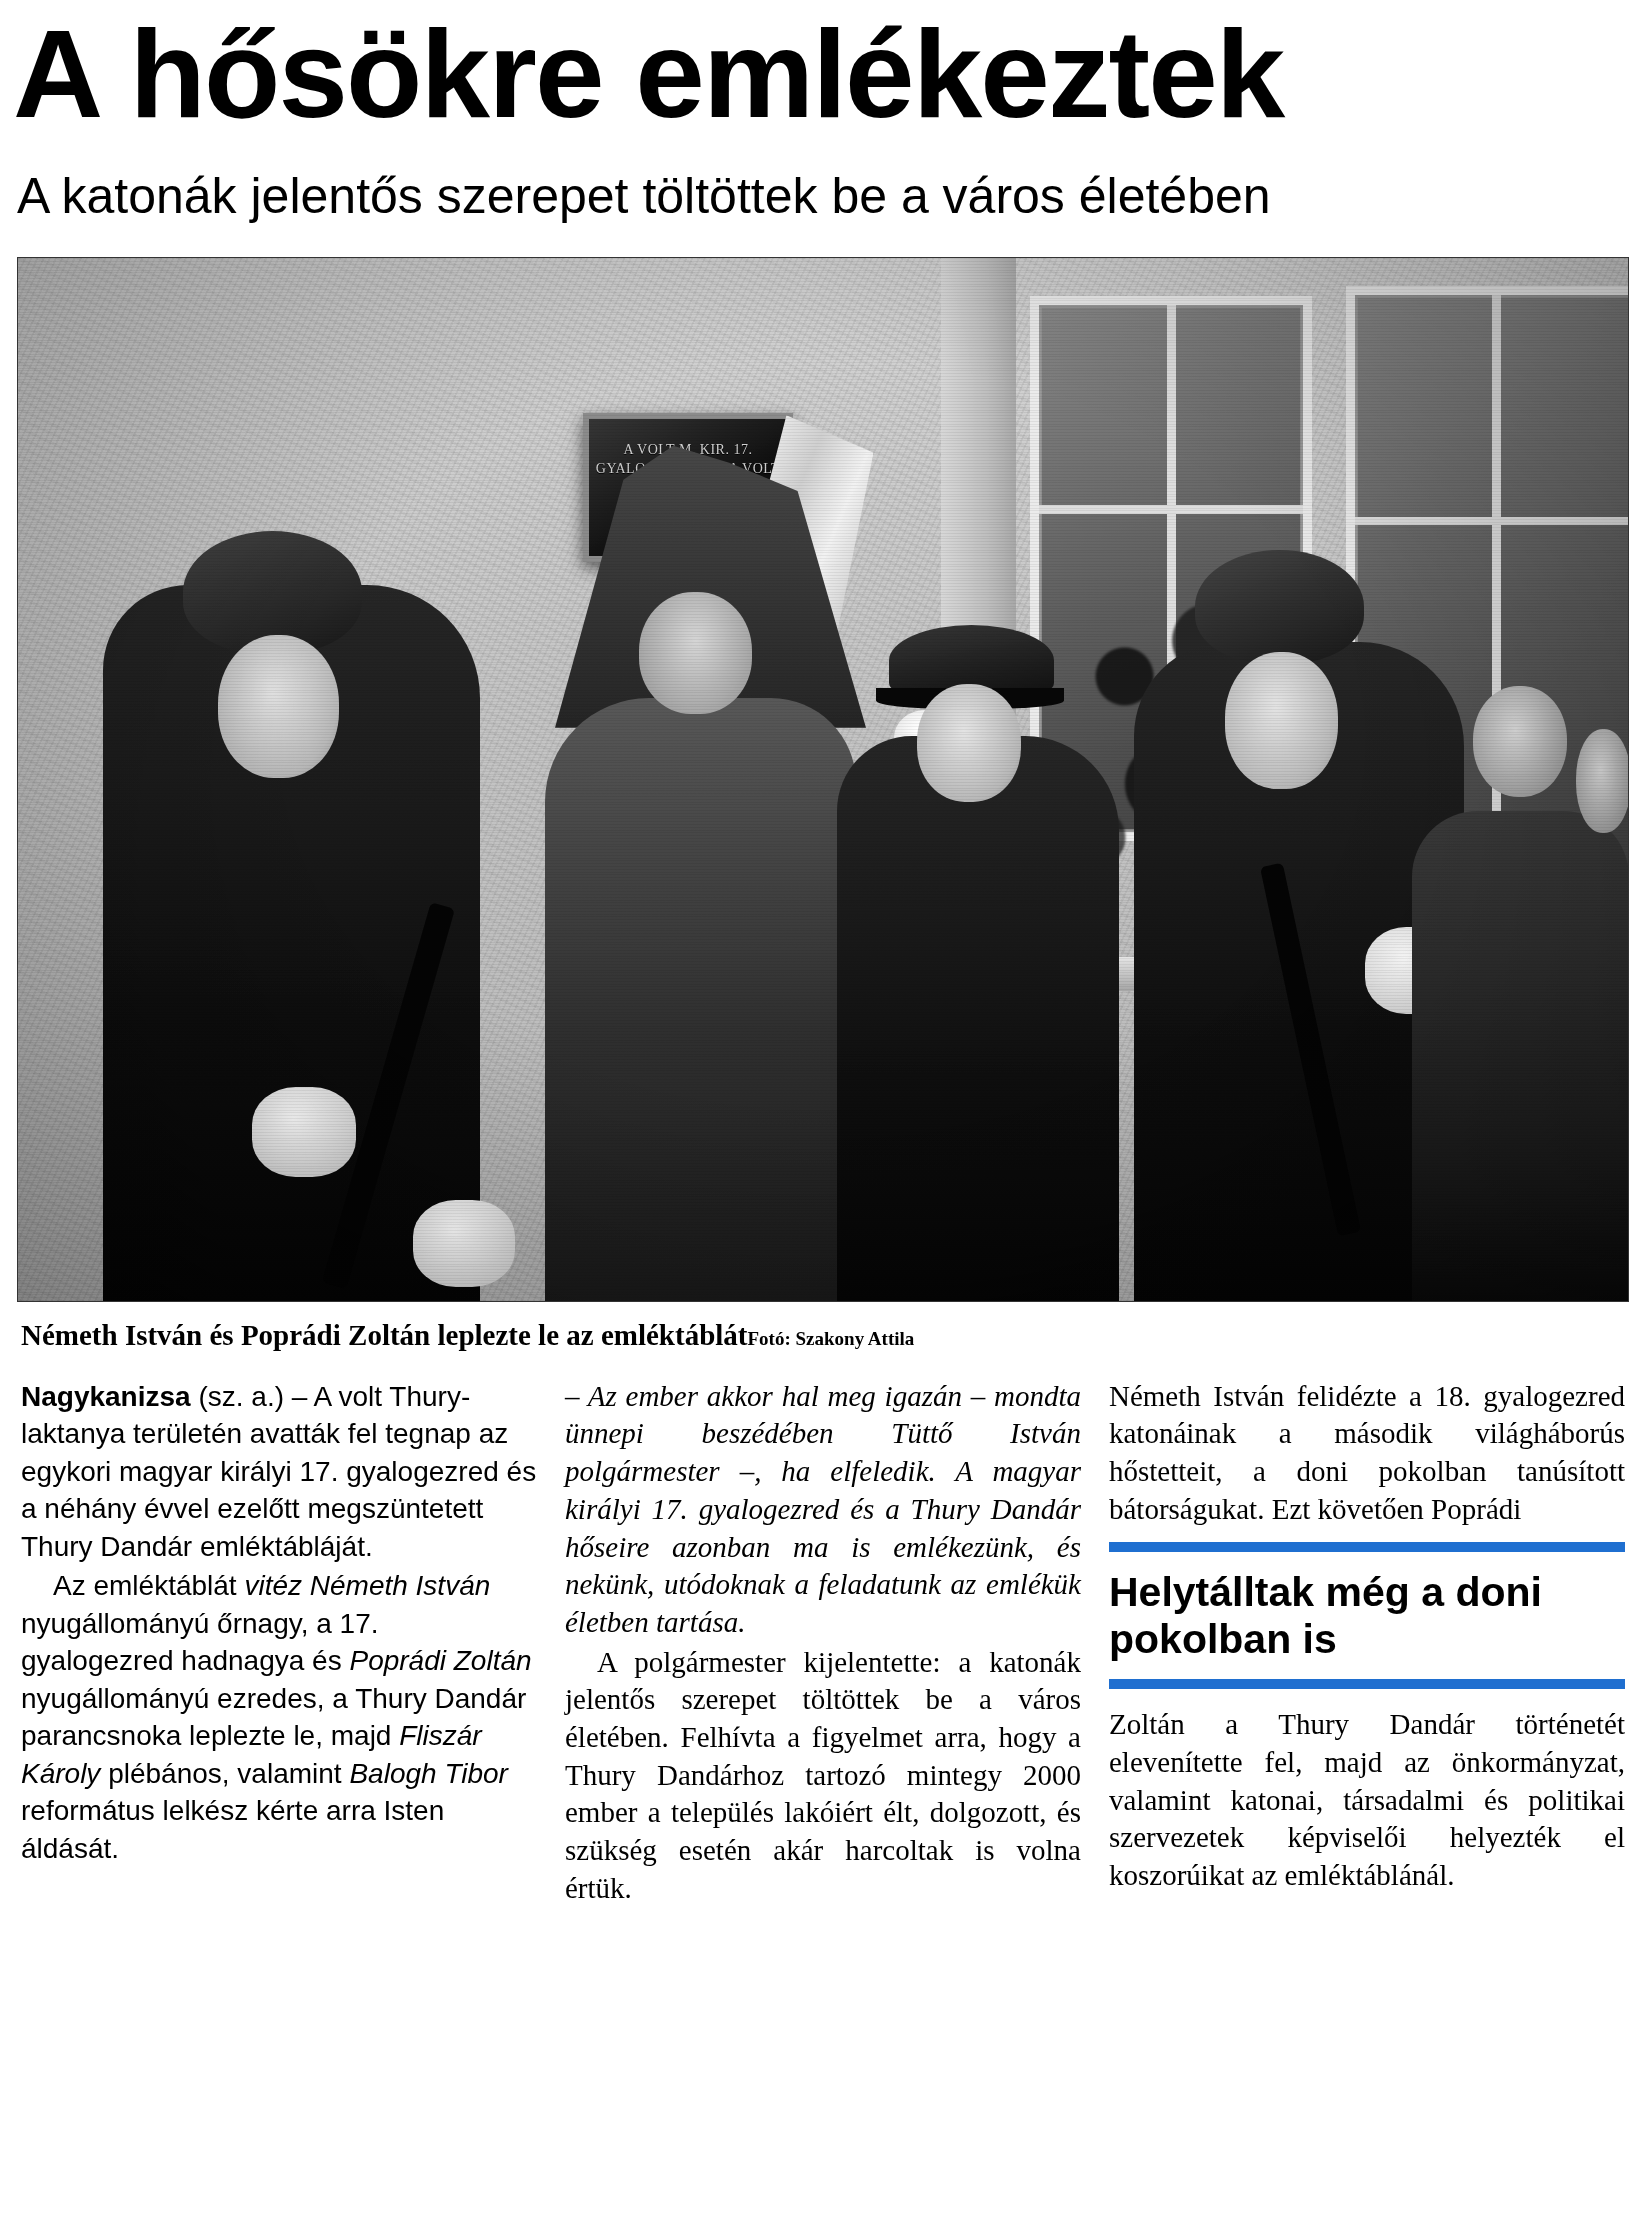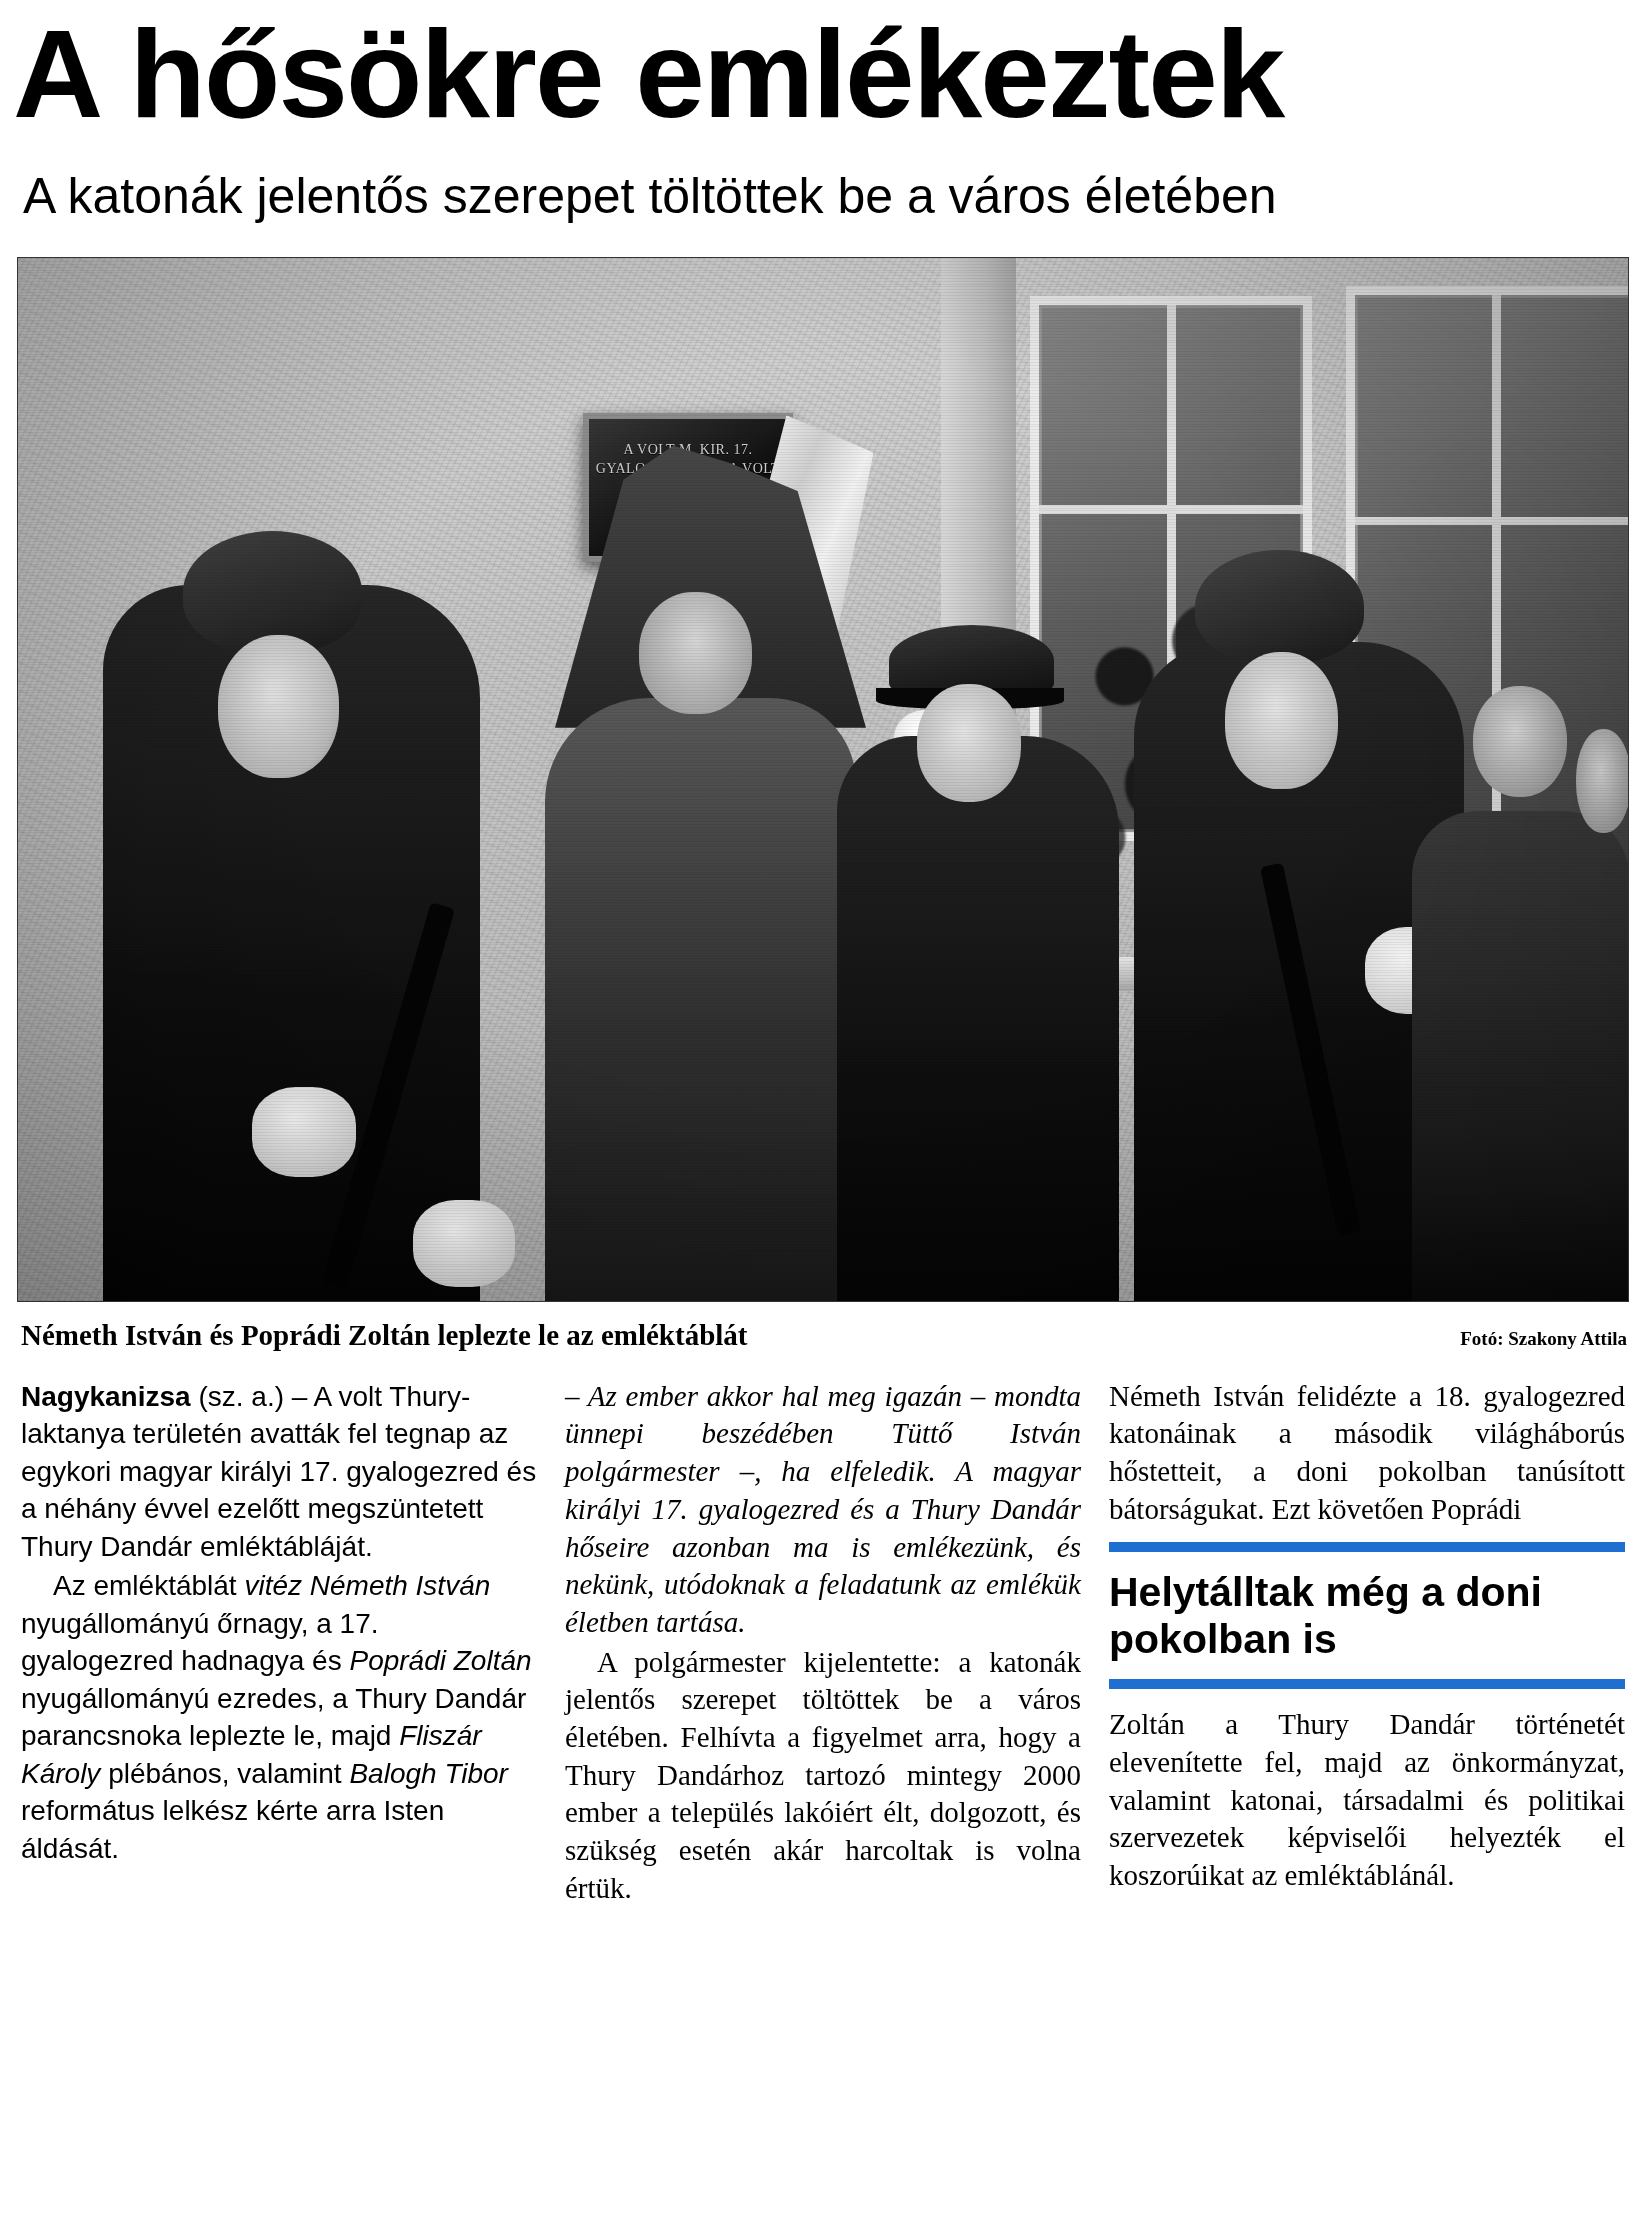"A katonák jelentős szerepet töltöttek" .subhead { margin: 34px 0 0 23px -> 34px 0 0 17px }
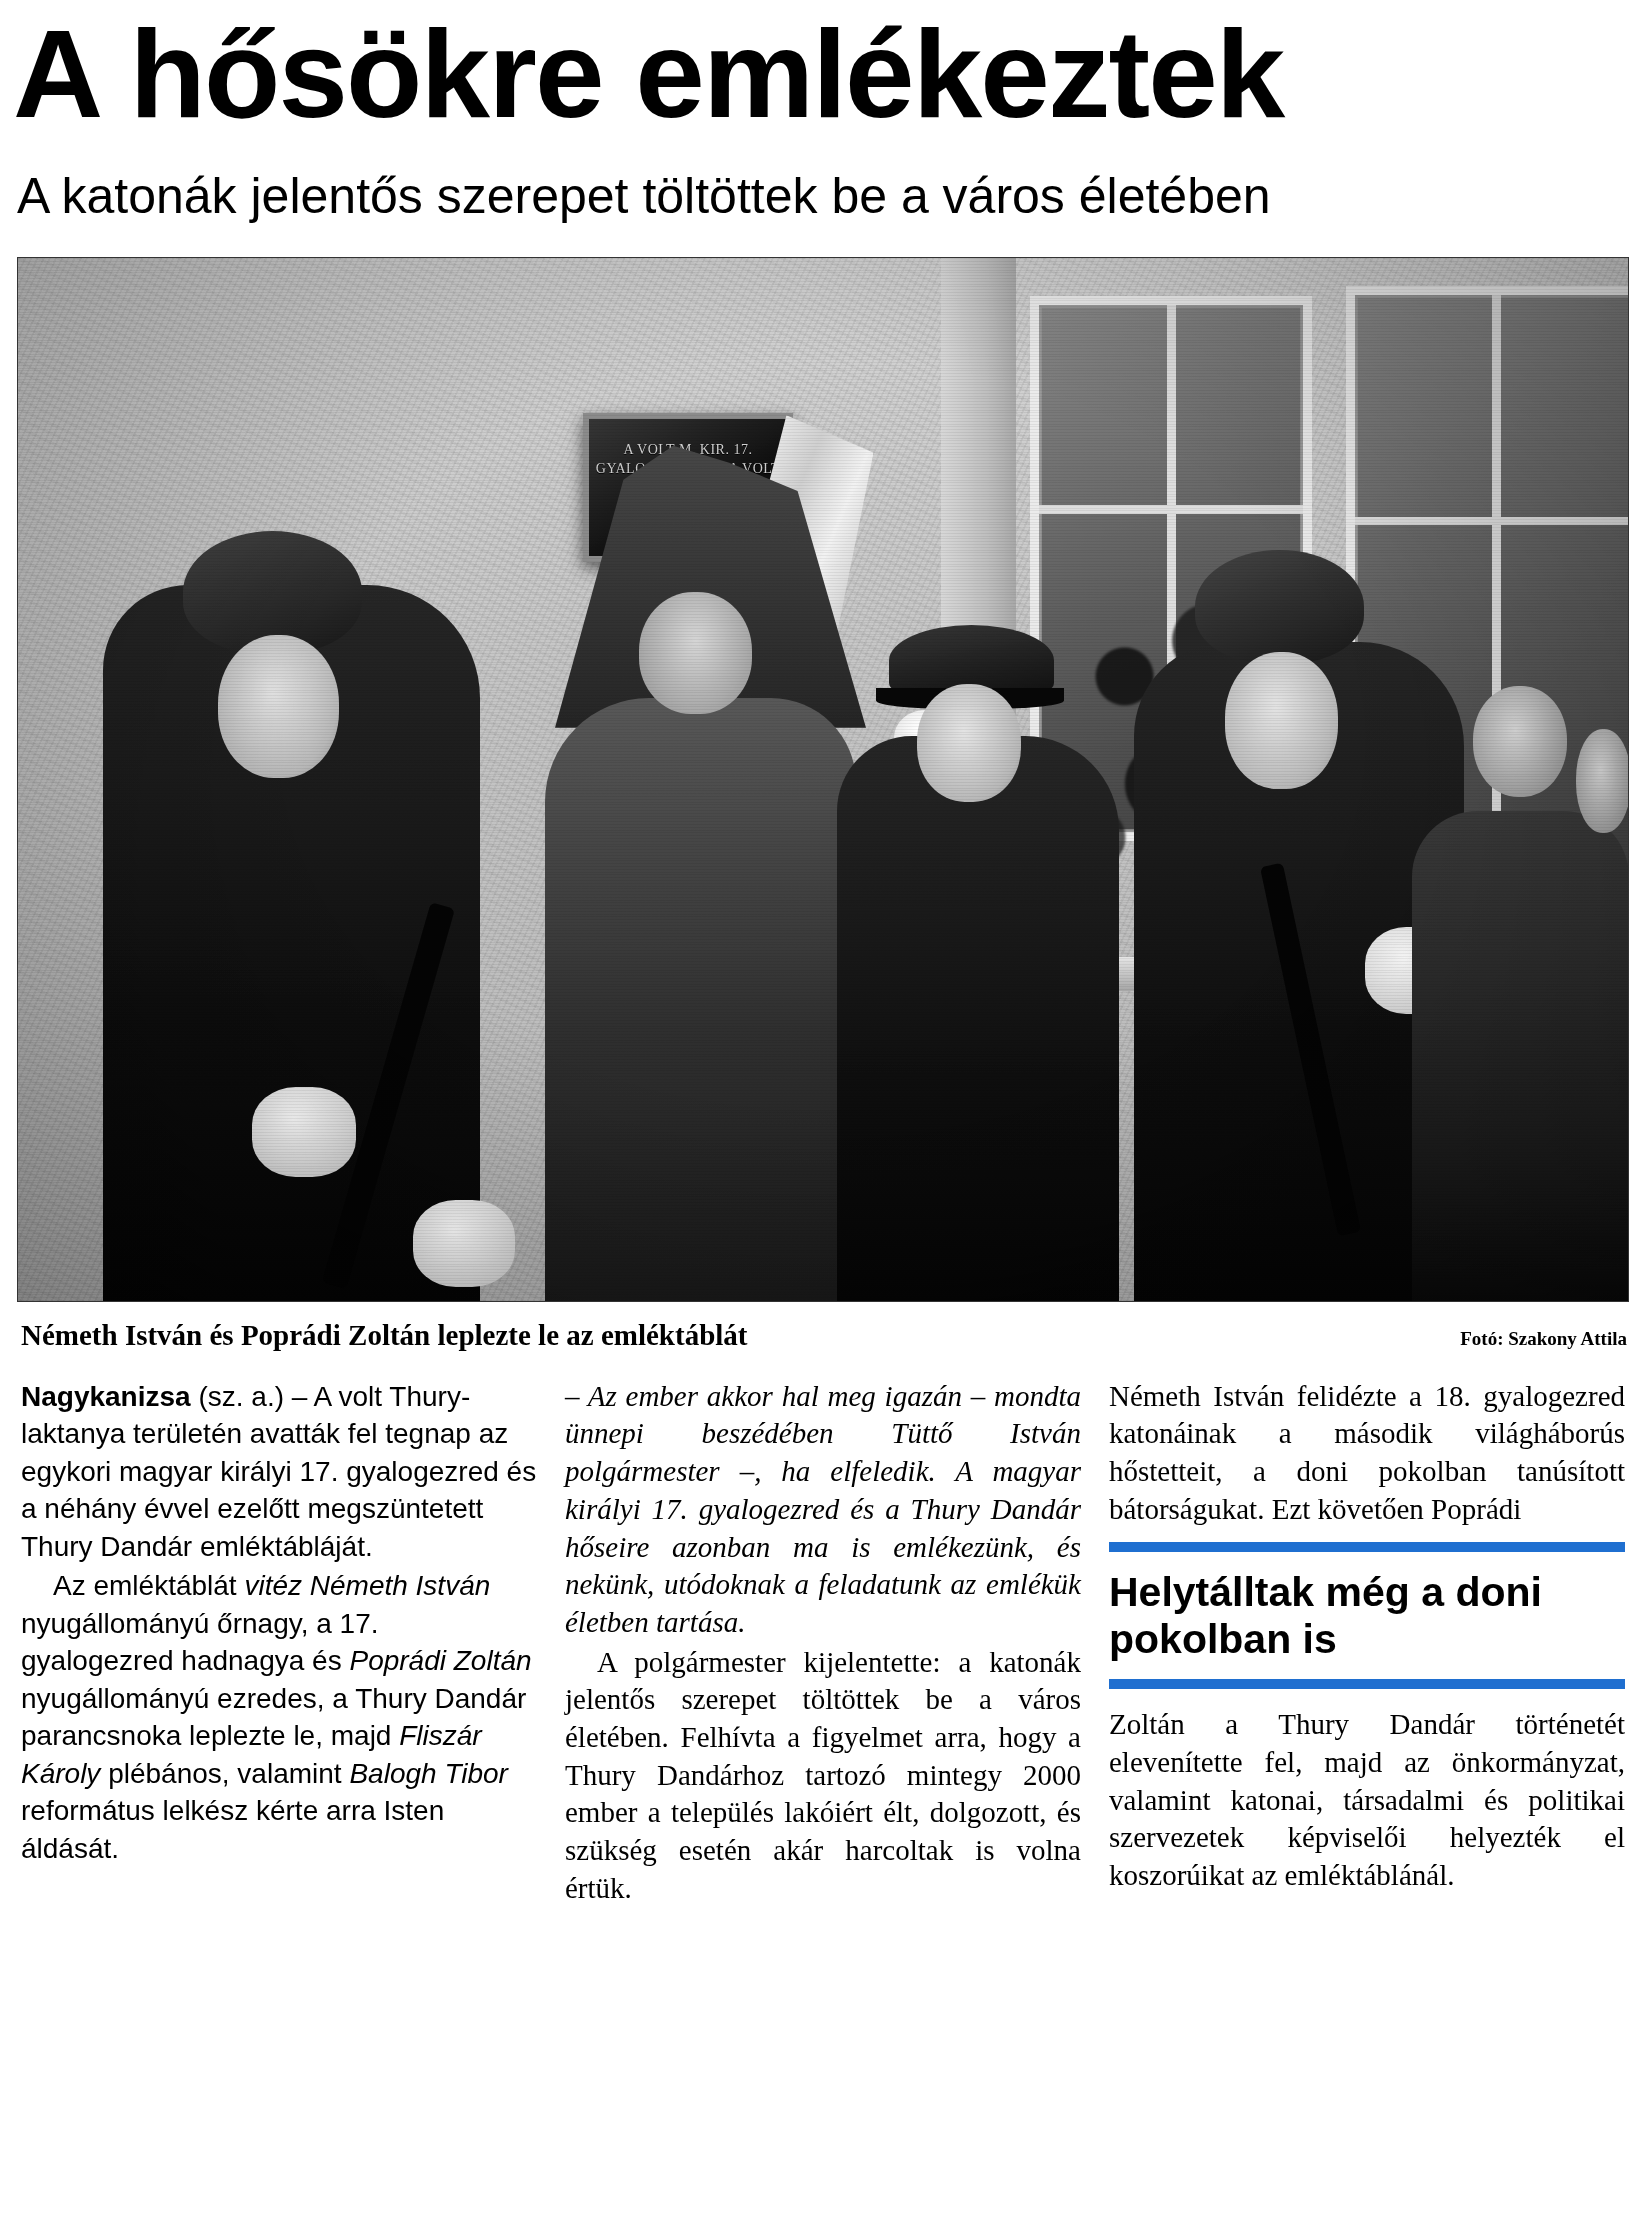"Németh István és Poprádi Zoltán" .caption-row { justify-content: space-between -> flex-start }
